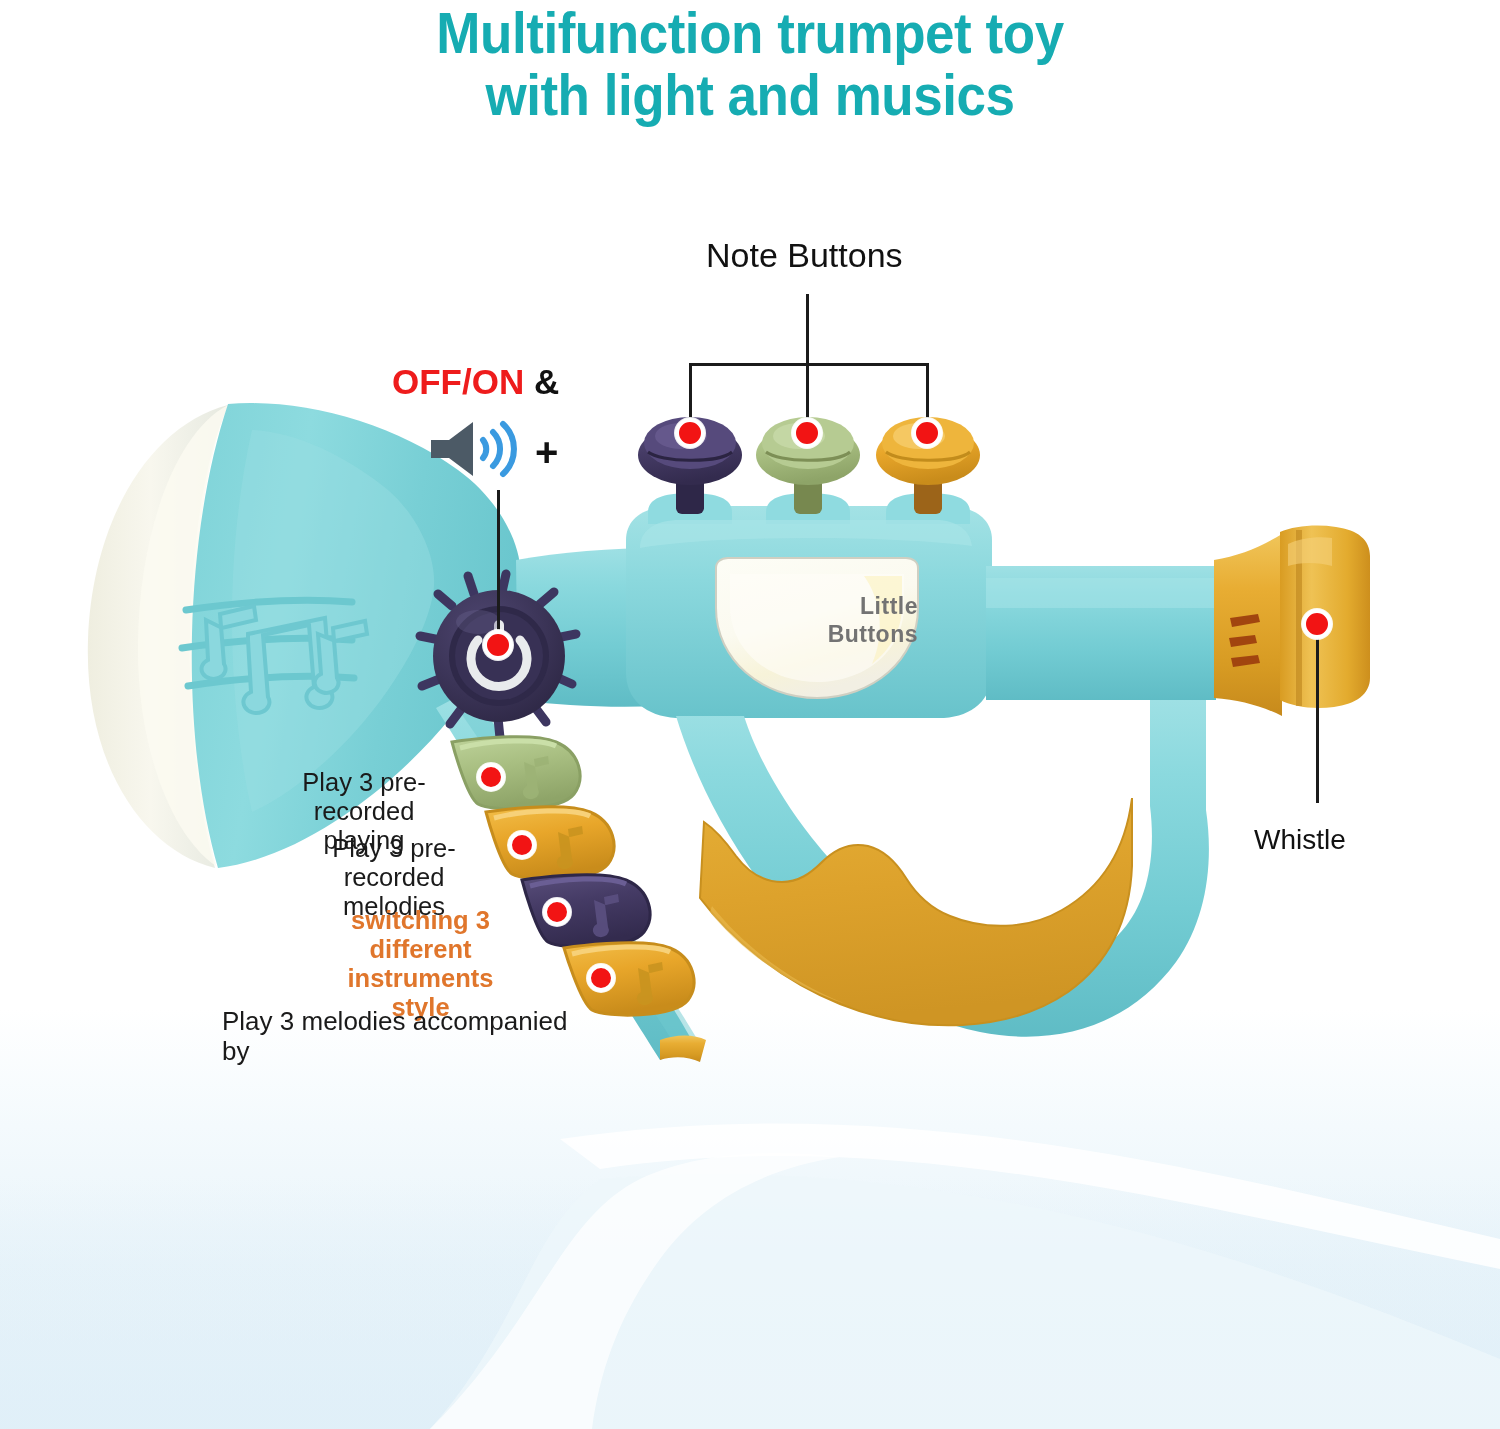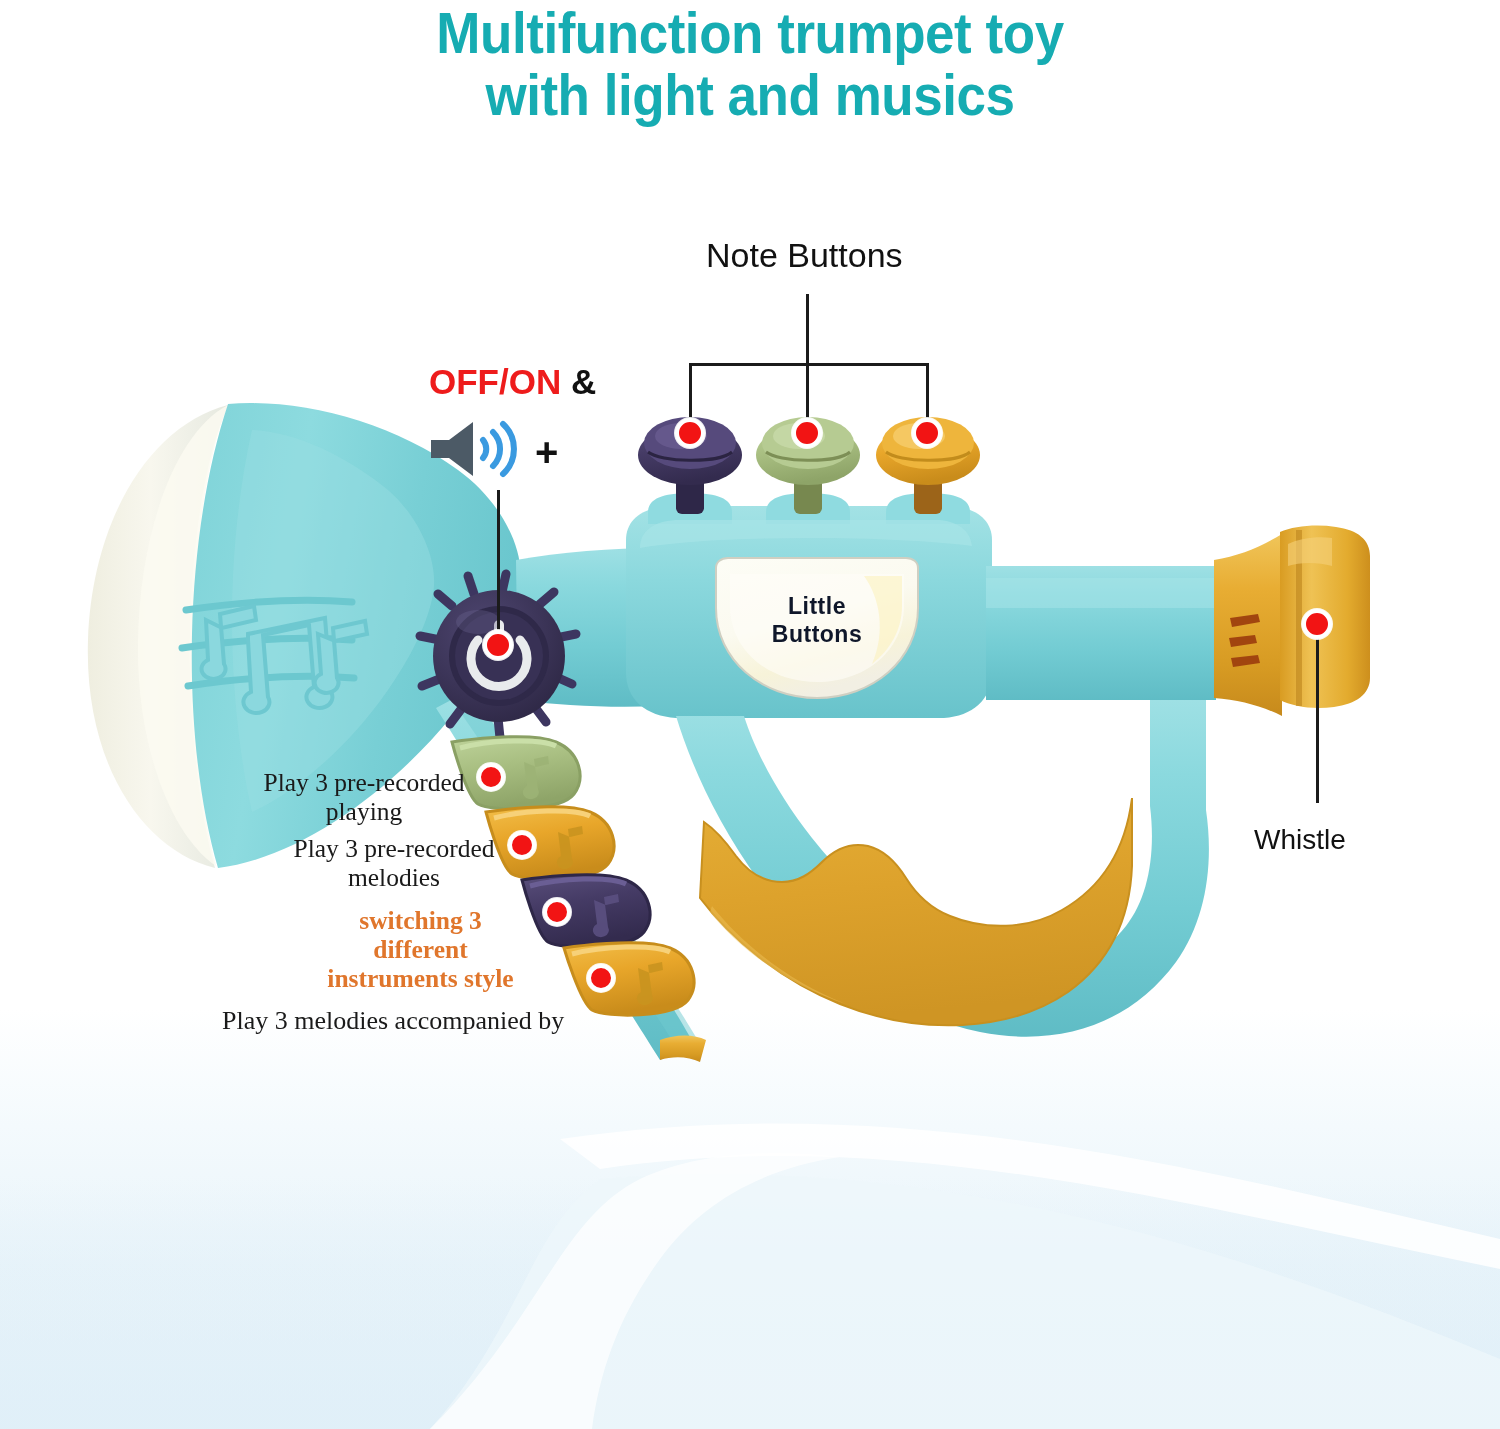"OFF/ON &" .offon { margin-left: 37px -> none }
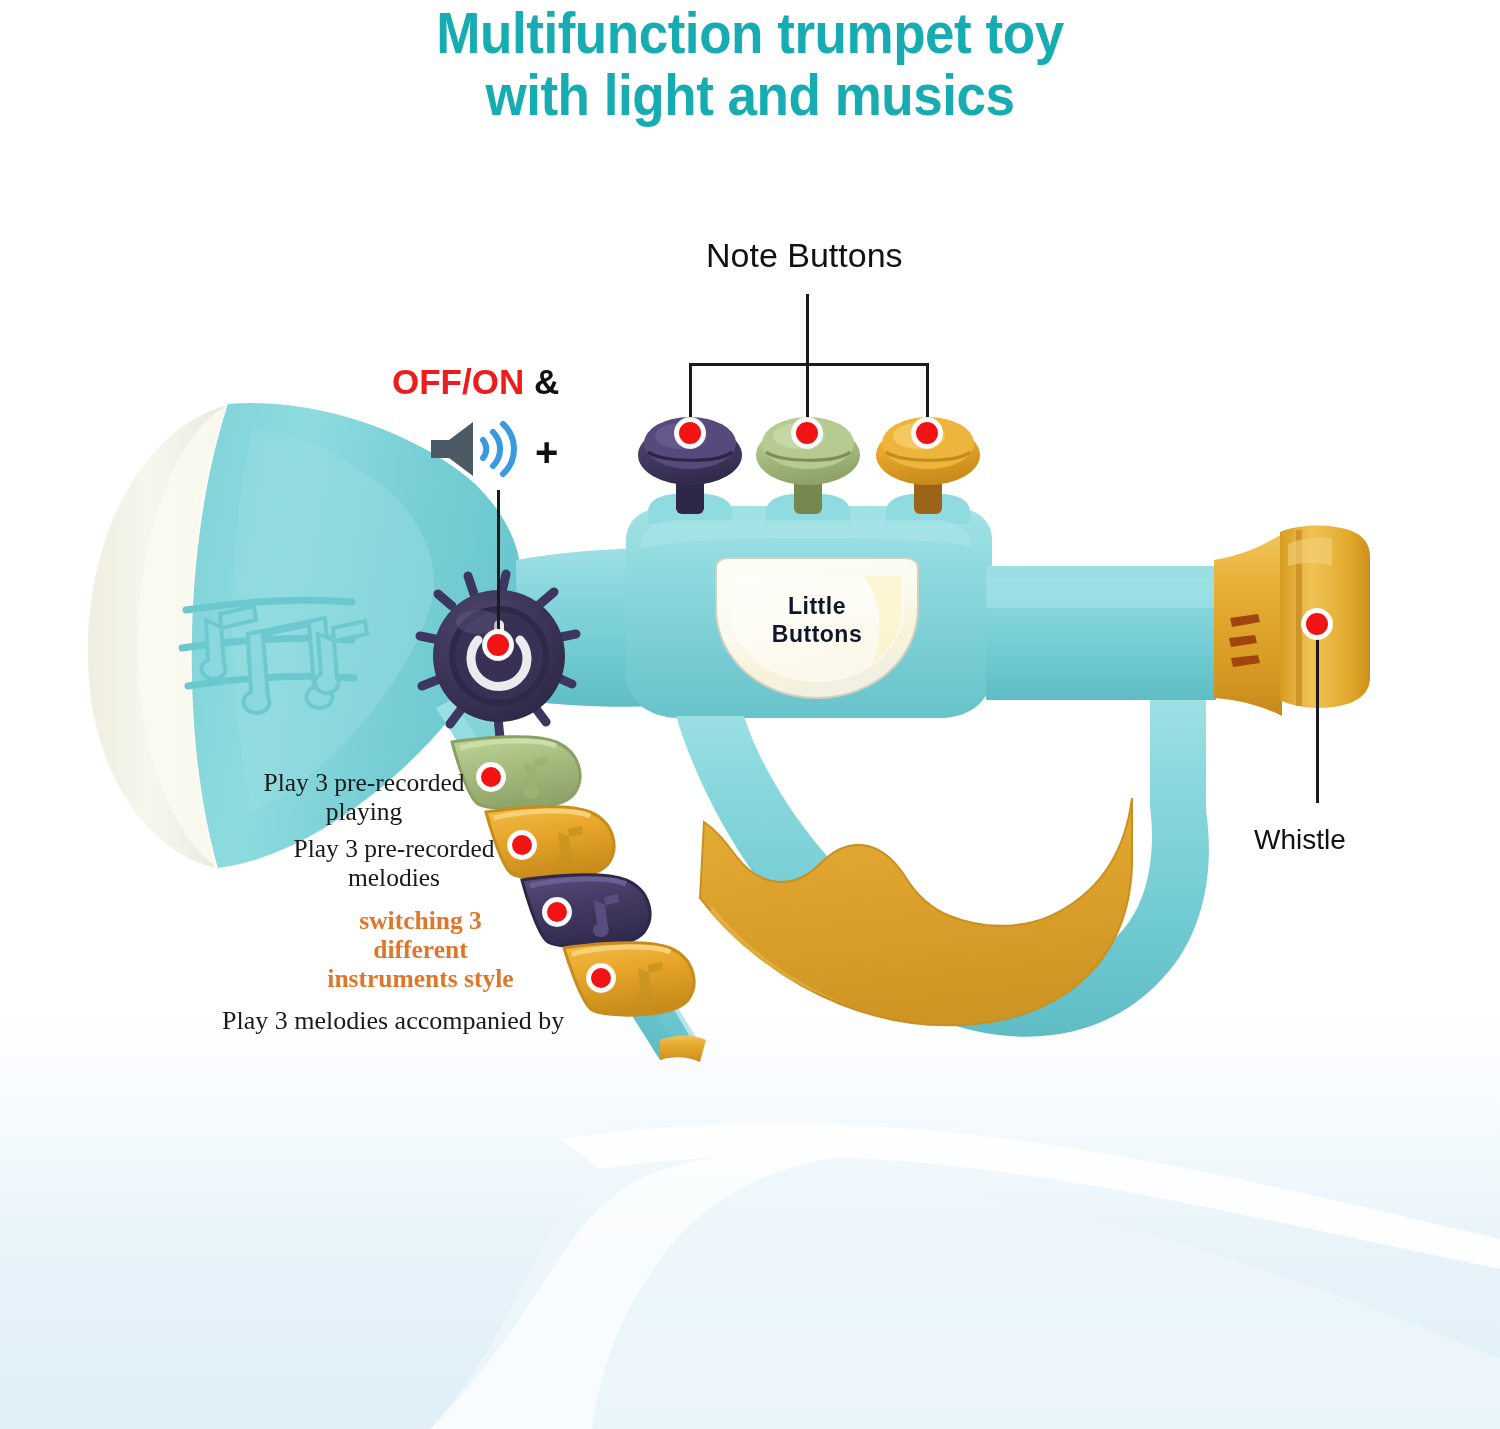"Little" div { color: #0f172a -> #737373; text-align: center -> right }
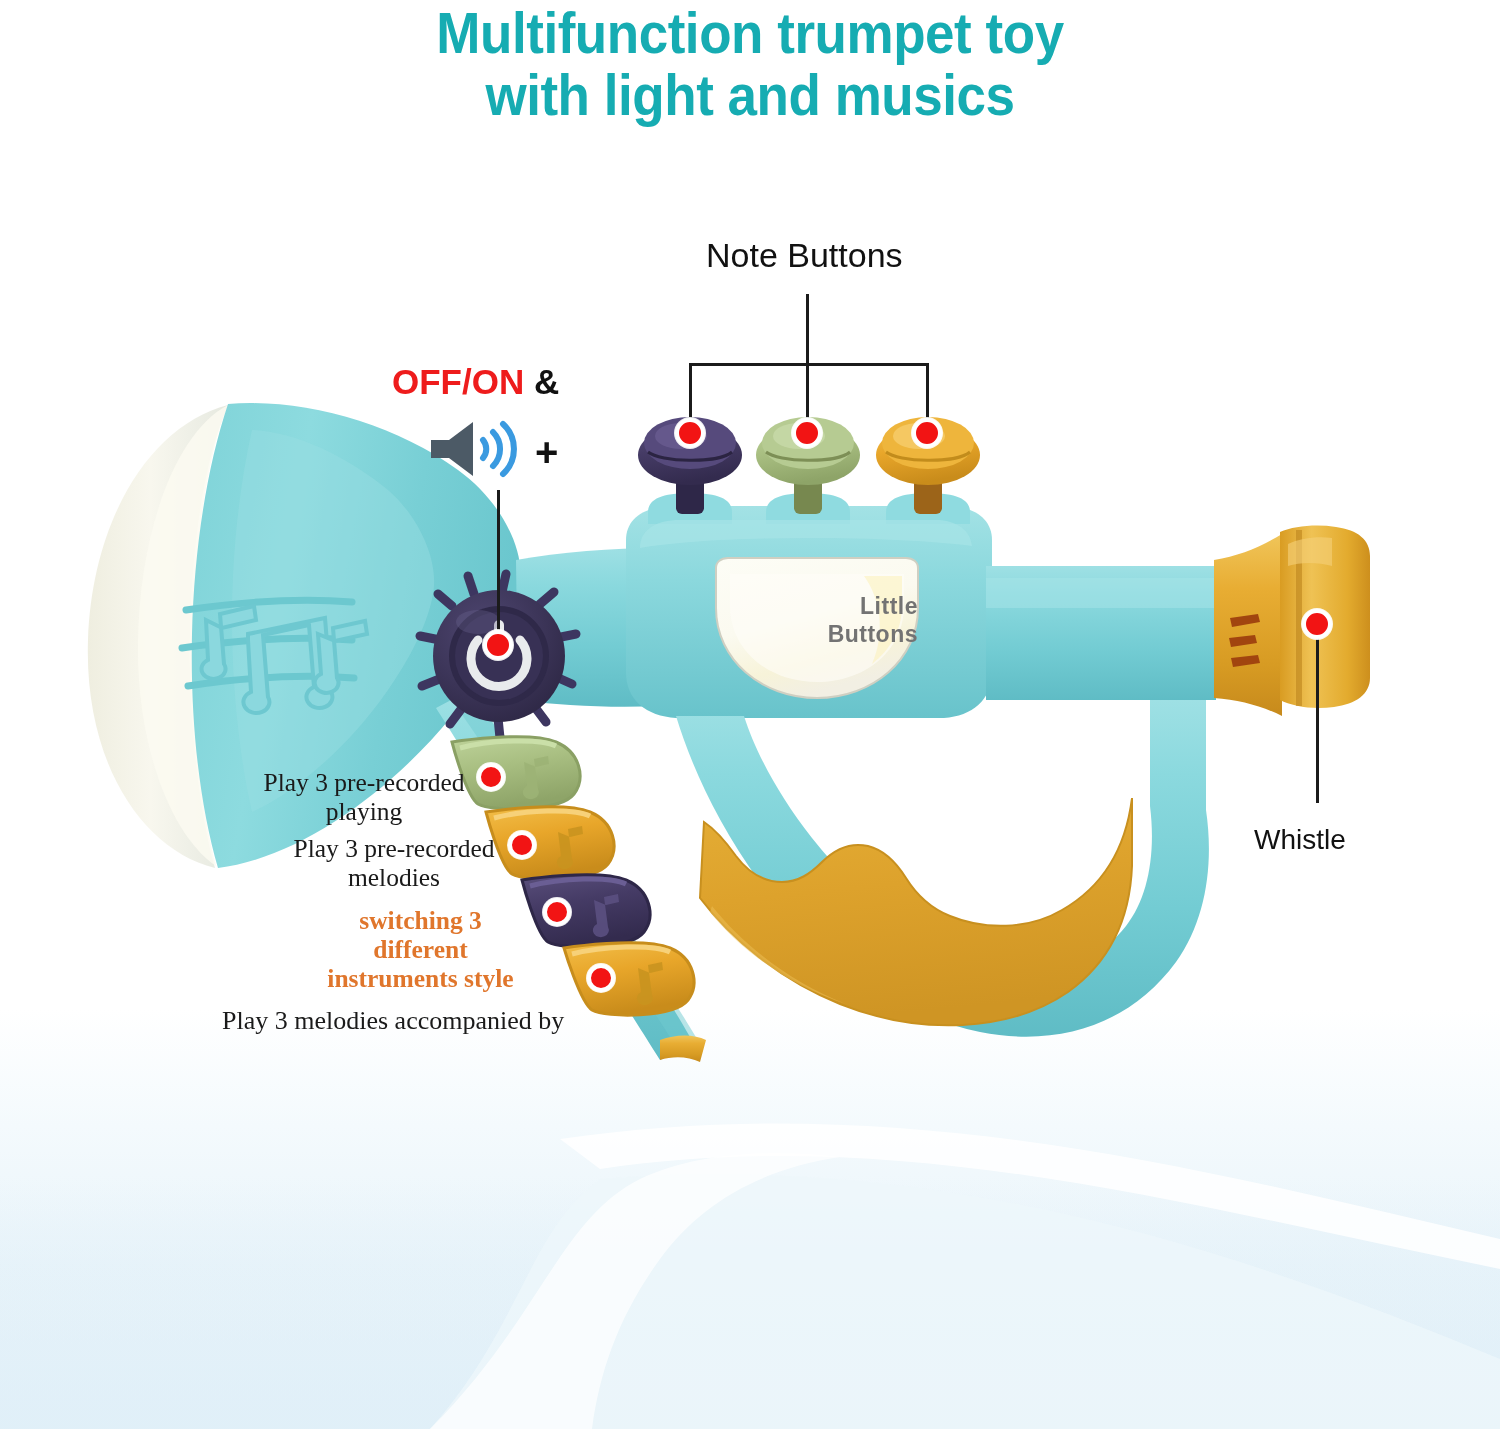"Play 3 pre-recorded" .side-lbl { font-family: Liberation Serif, serif -> none }
